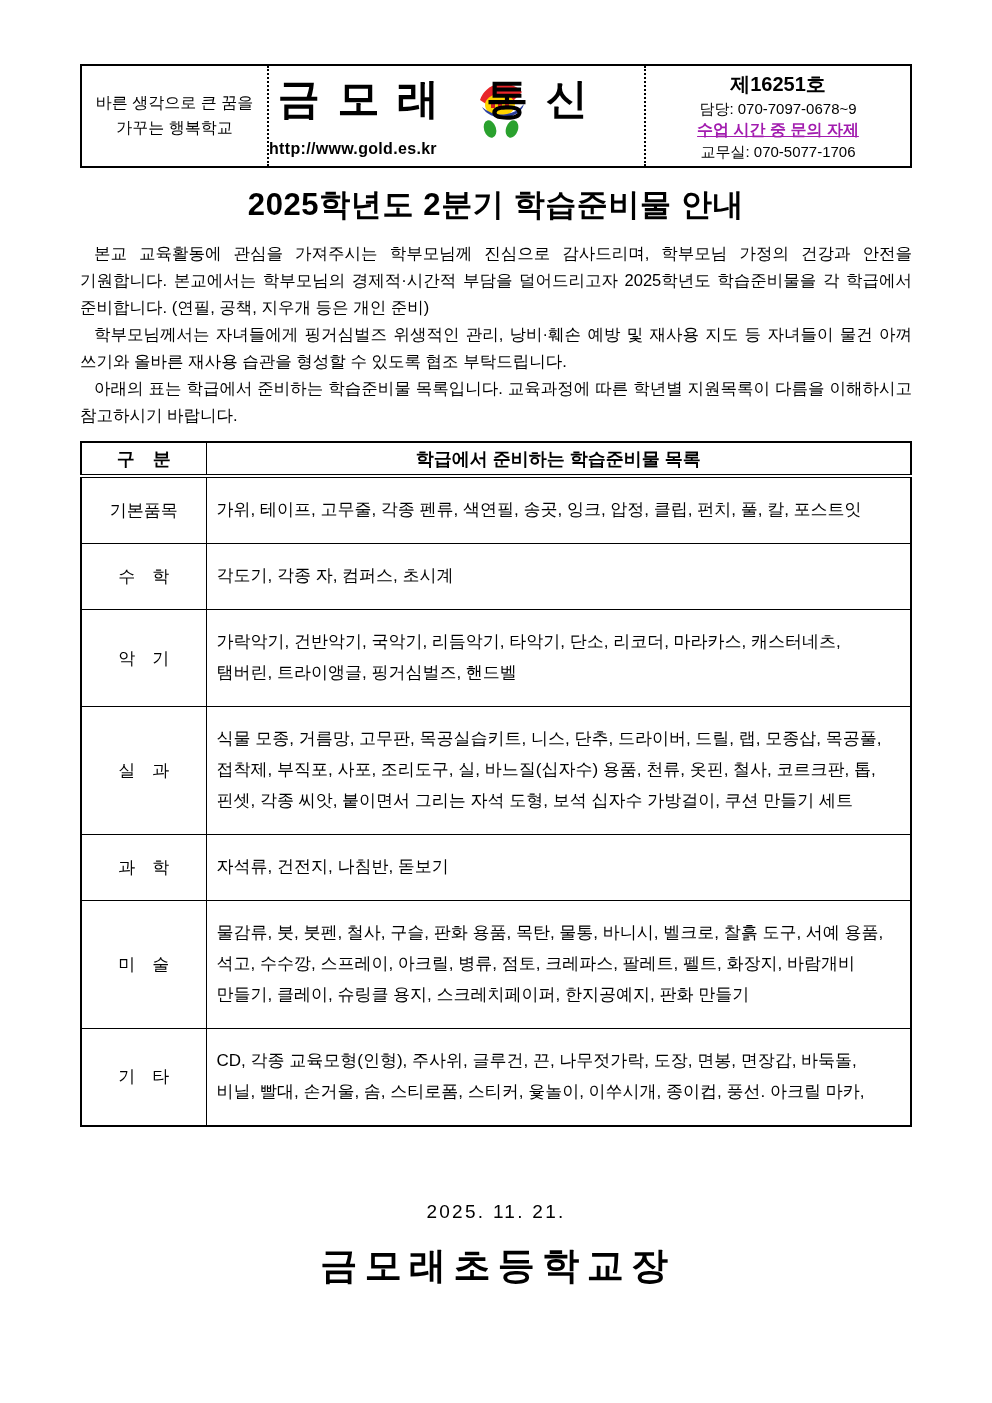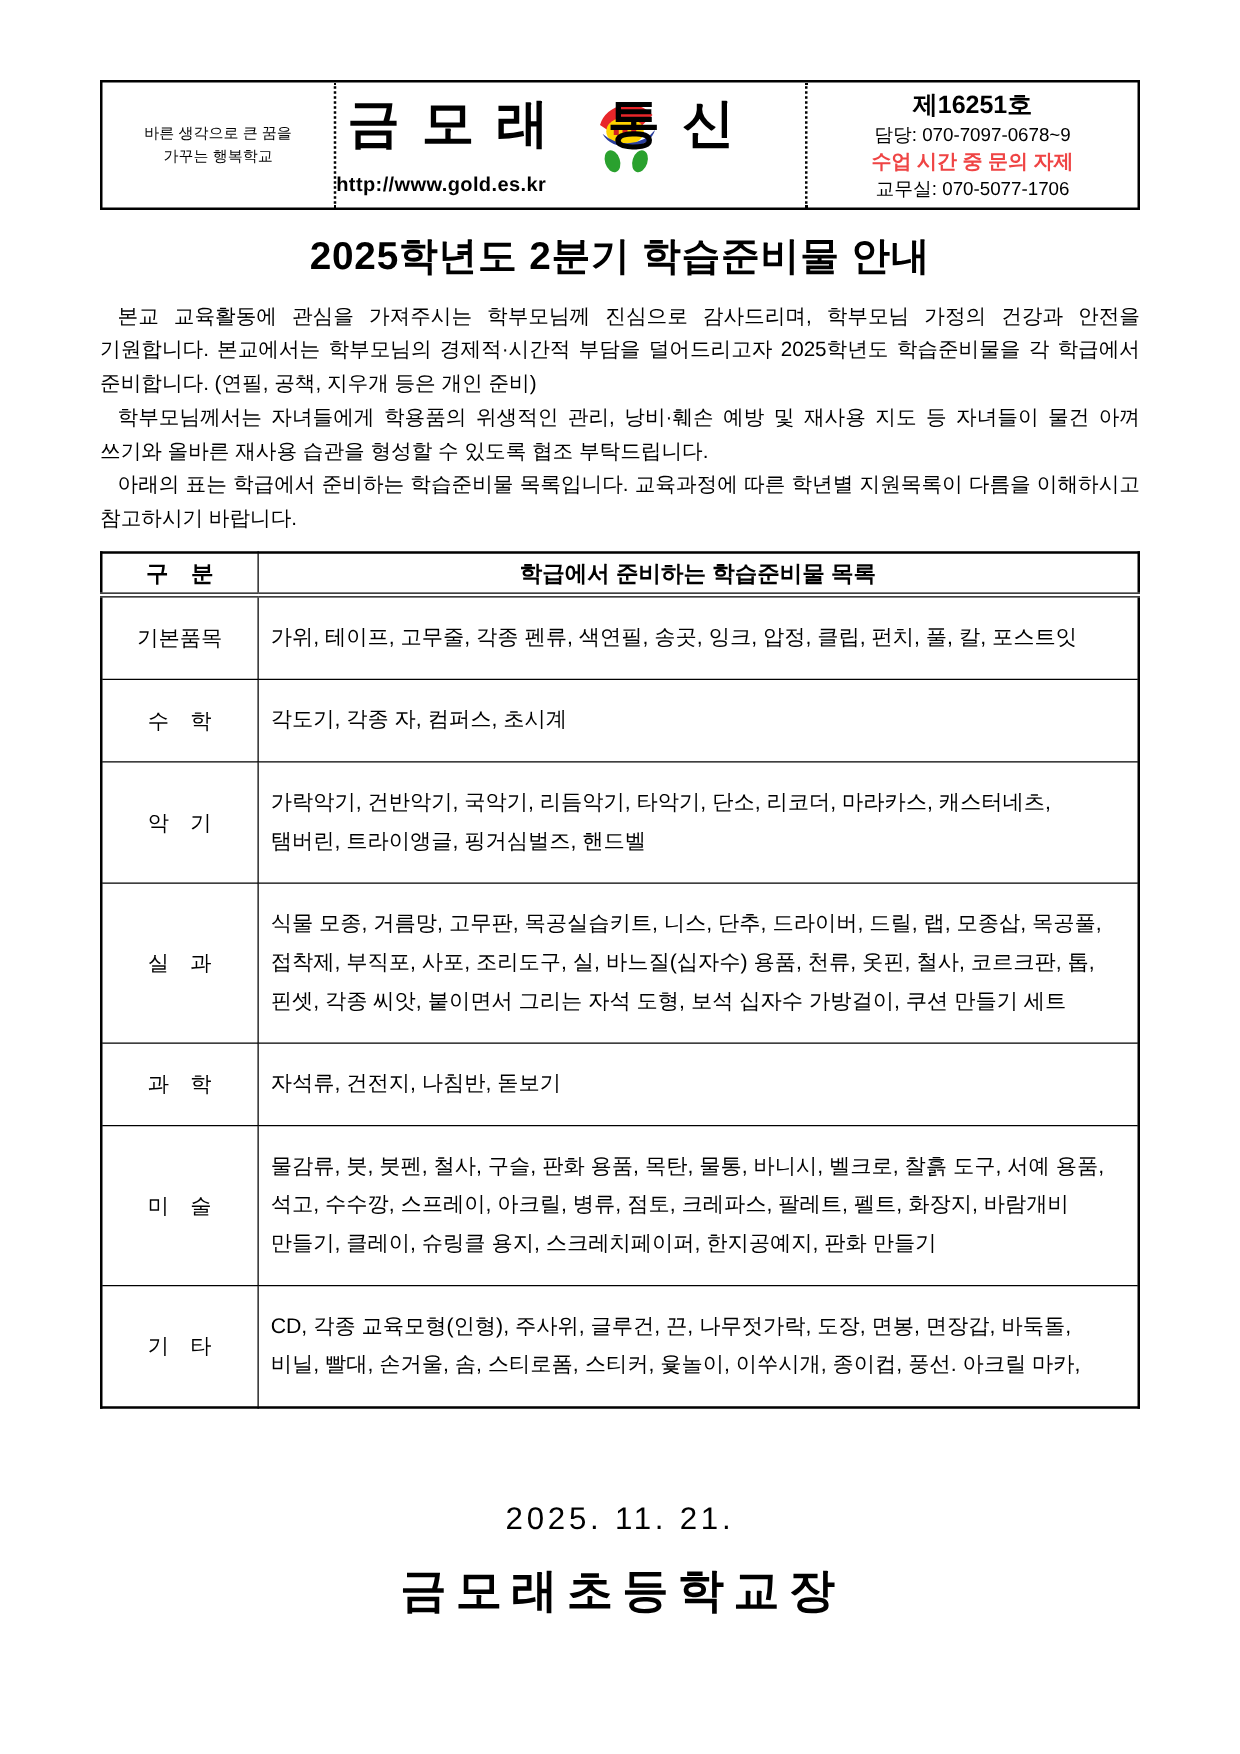"바른 생각으로 큰 꿈을" .motto-cell { font-size: 12px -> 16px }
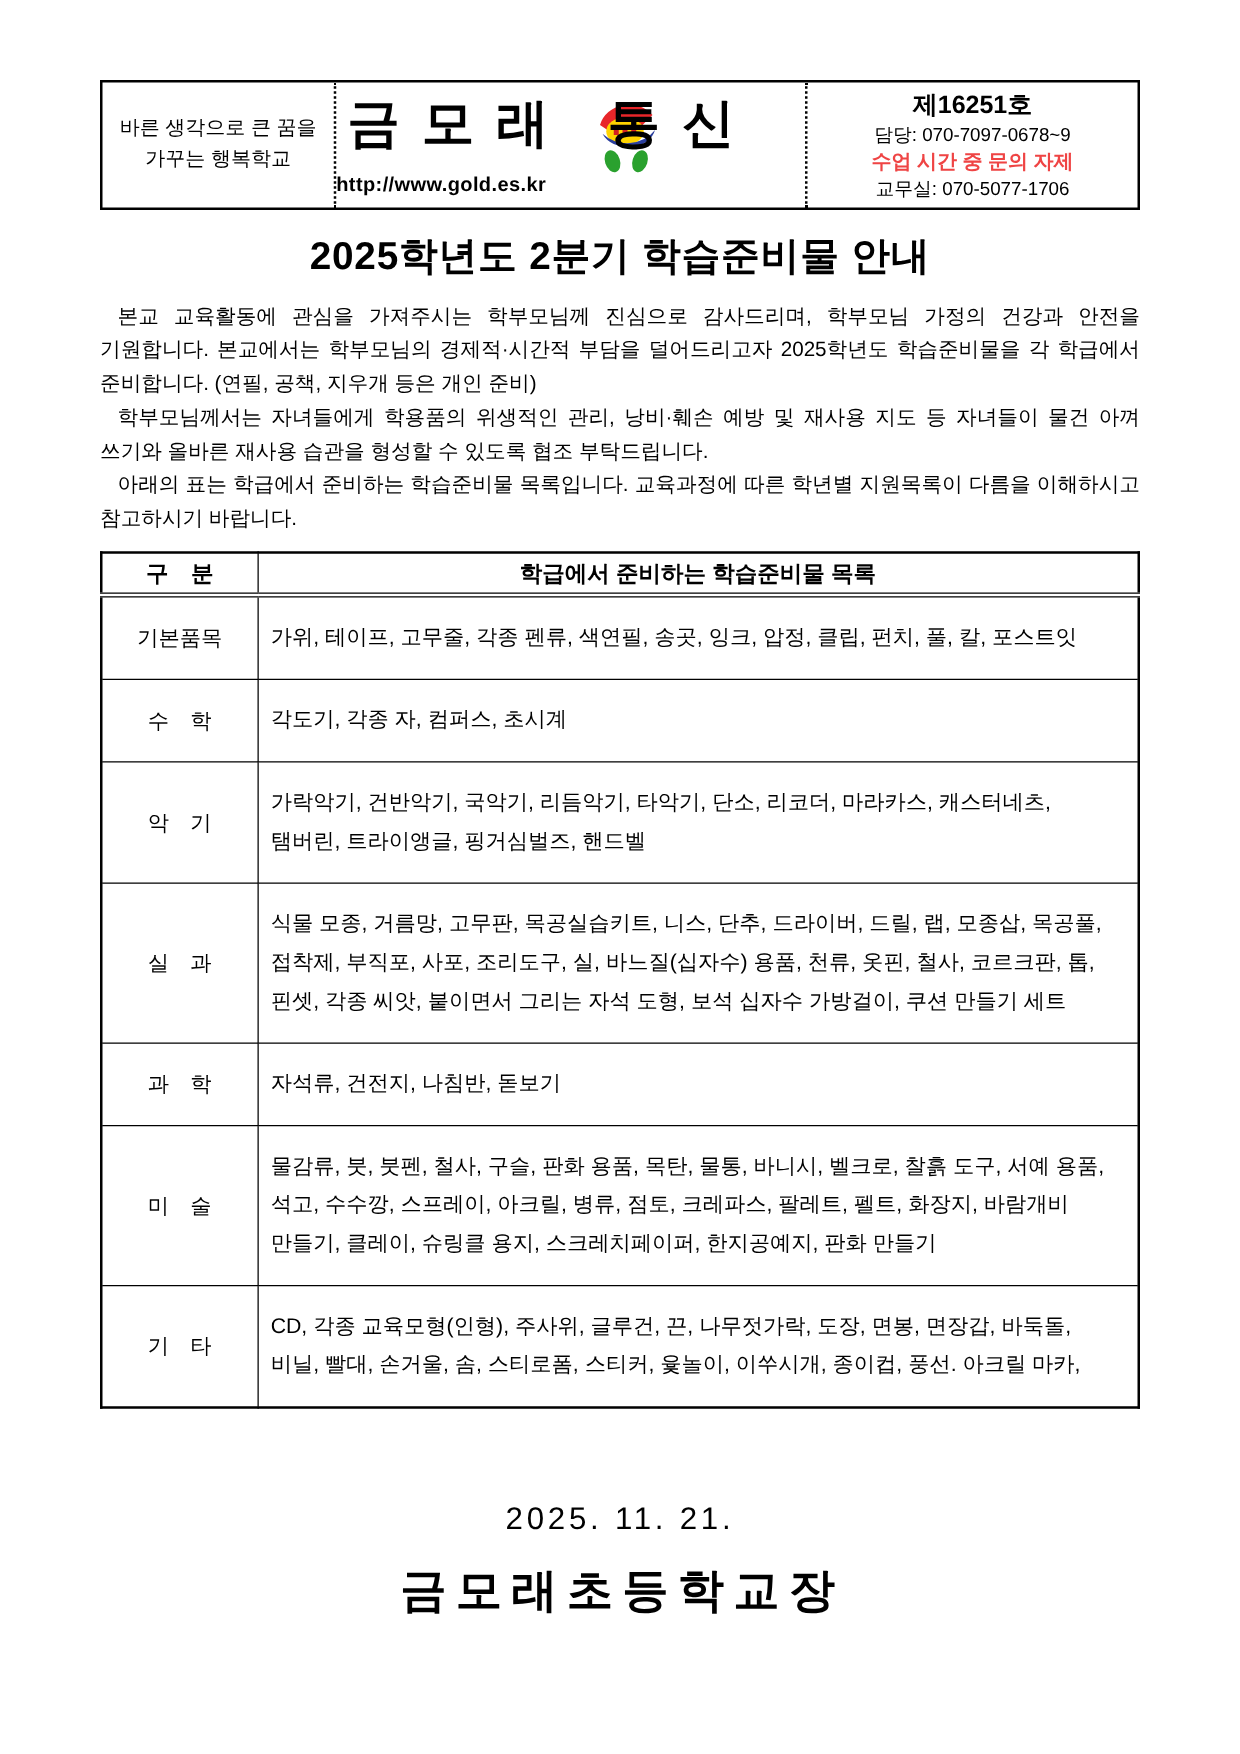"수업 시간 중 문의 자제" div.notice-line { color: #ef4444 -> #a21caf; text-decoration: none -> underline }
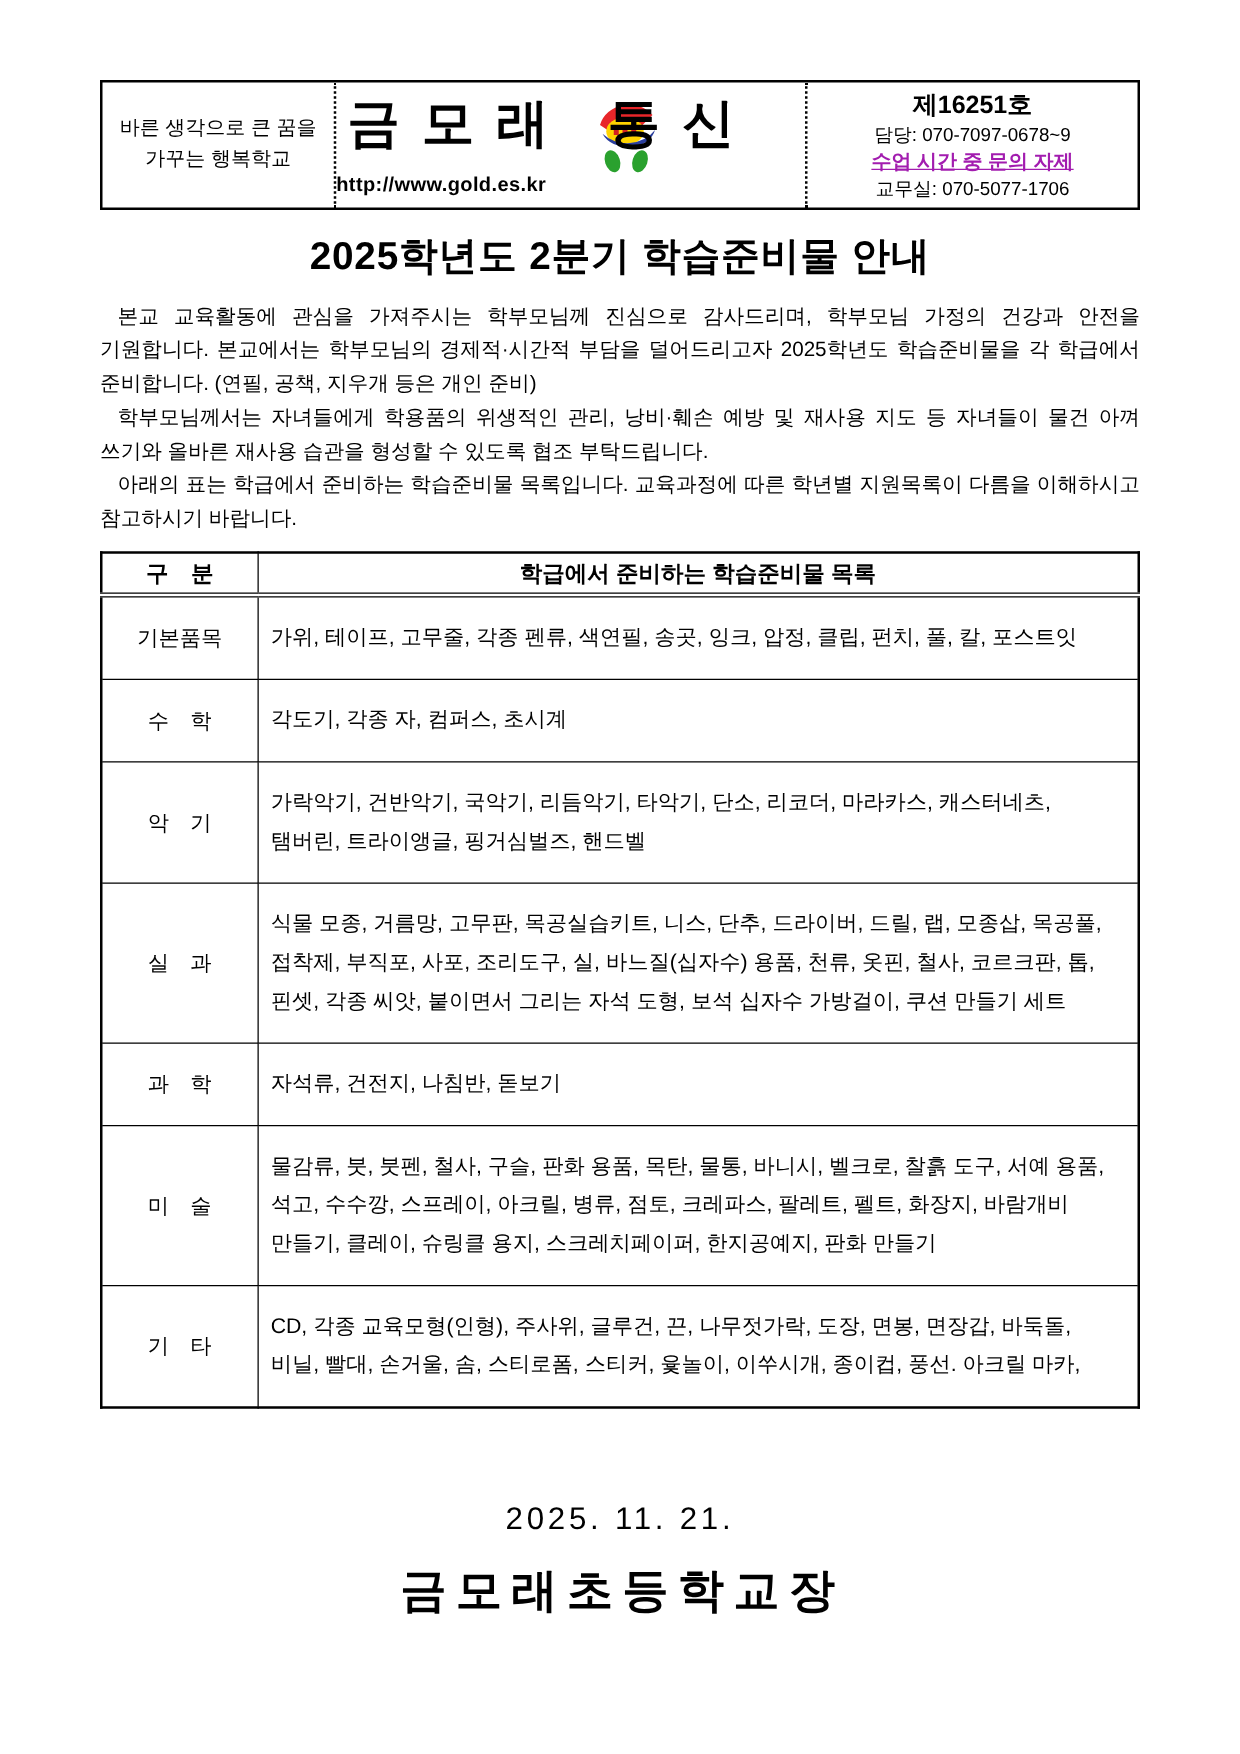"학부모님께서는 자녀들에게 학용품의 위생적인 관리," p { text: 학용품의 -> 핑거심벌즈 }
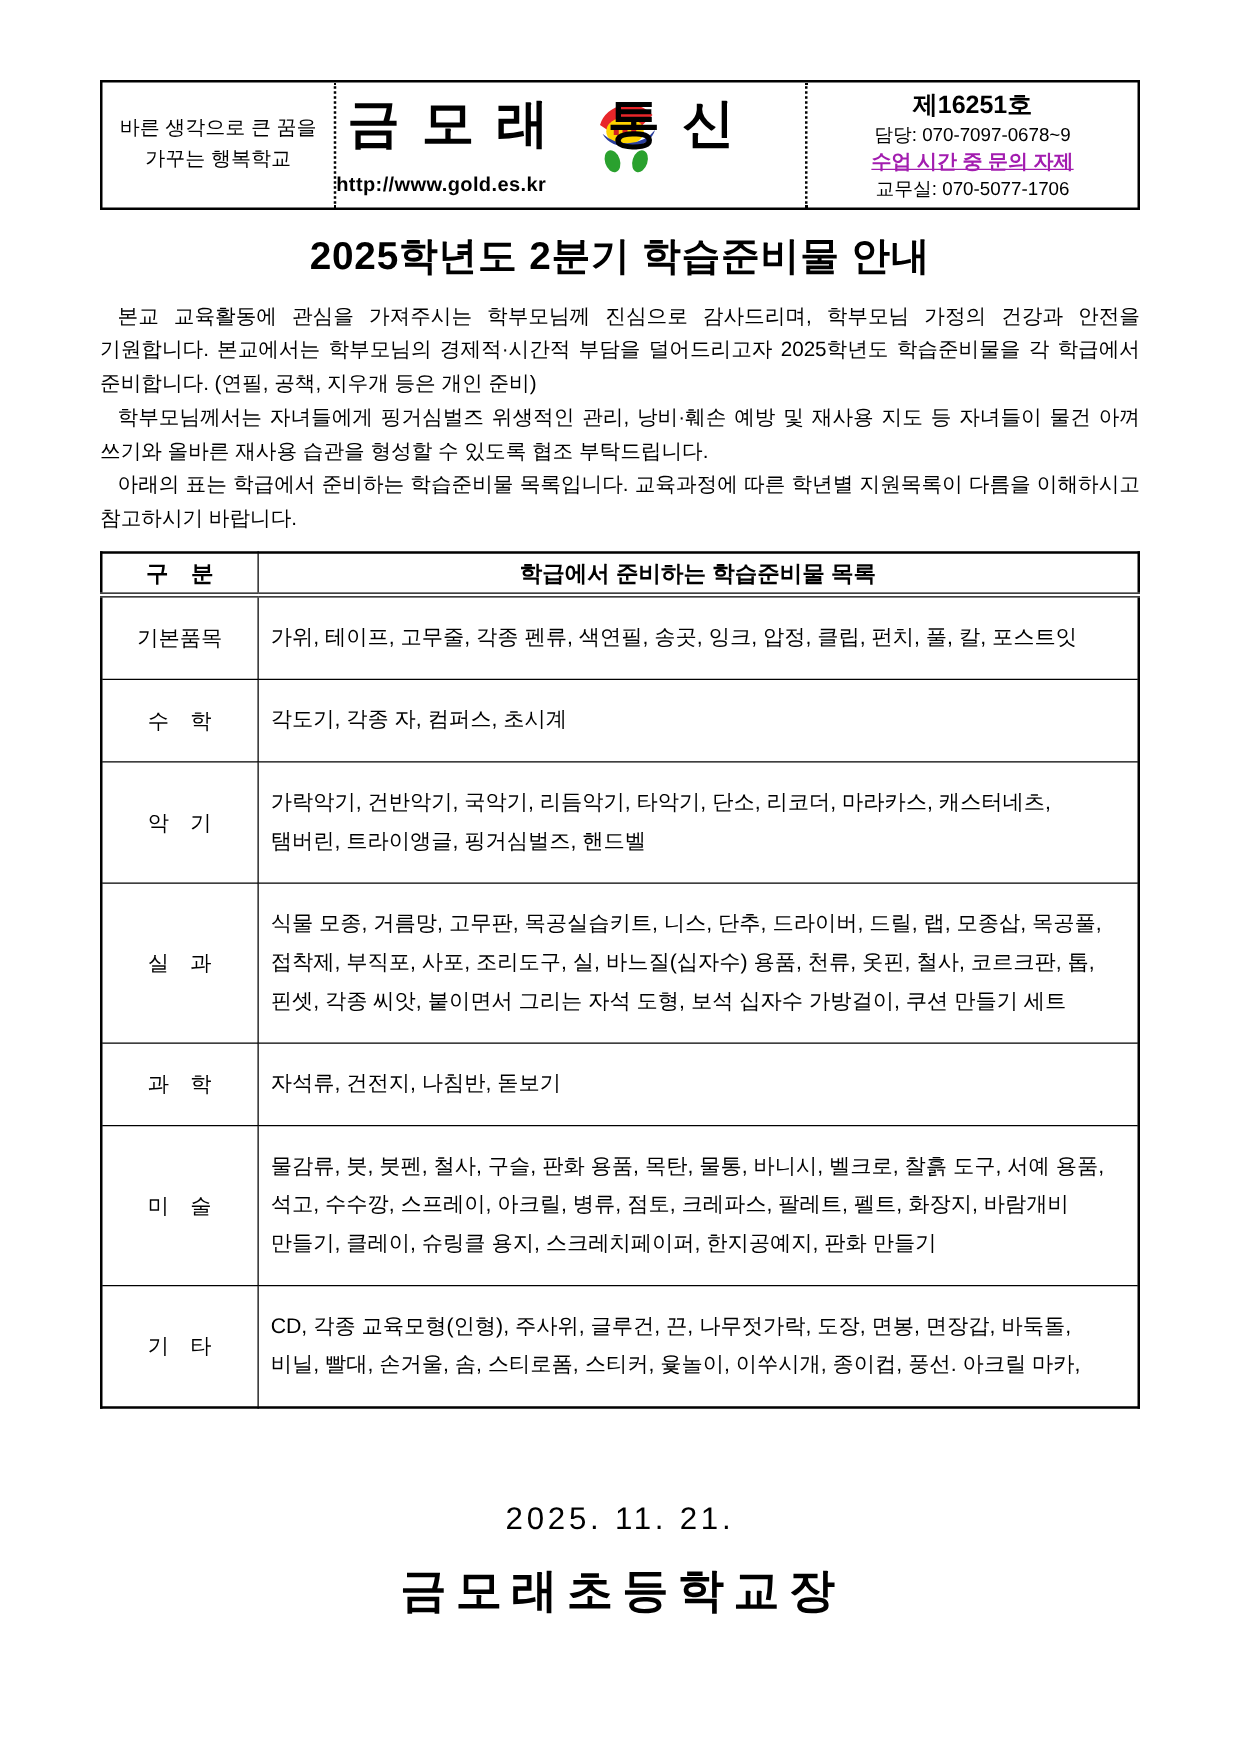"2025. 11. 21." .footer-date { font-size: 25px -> 19px }
